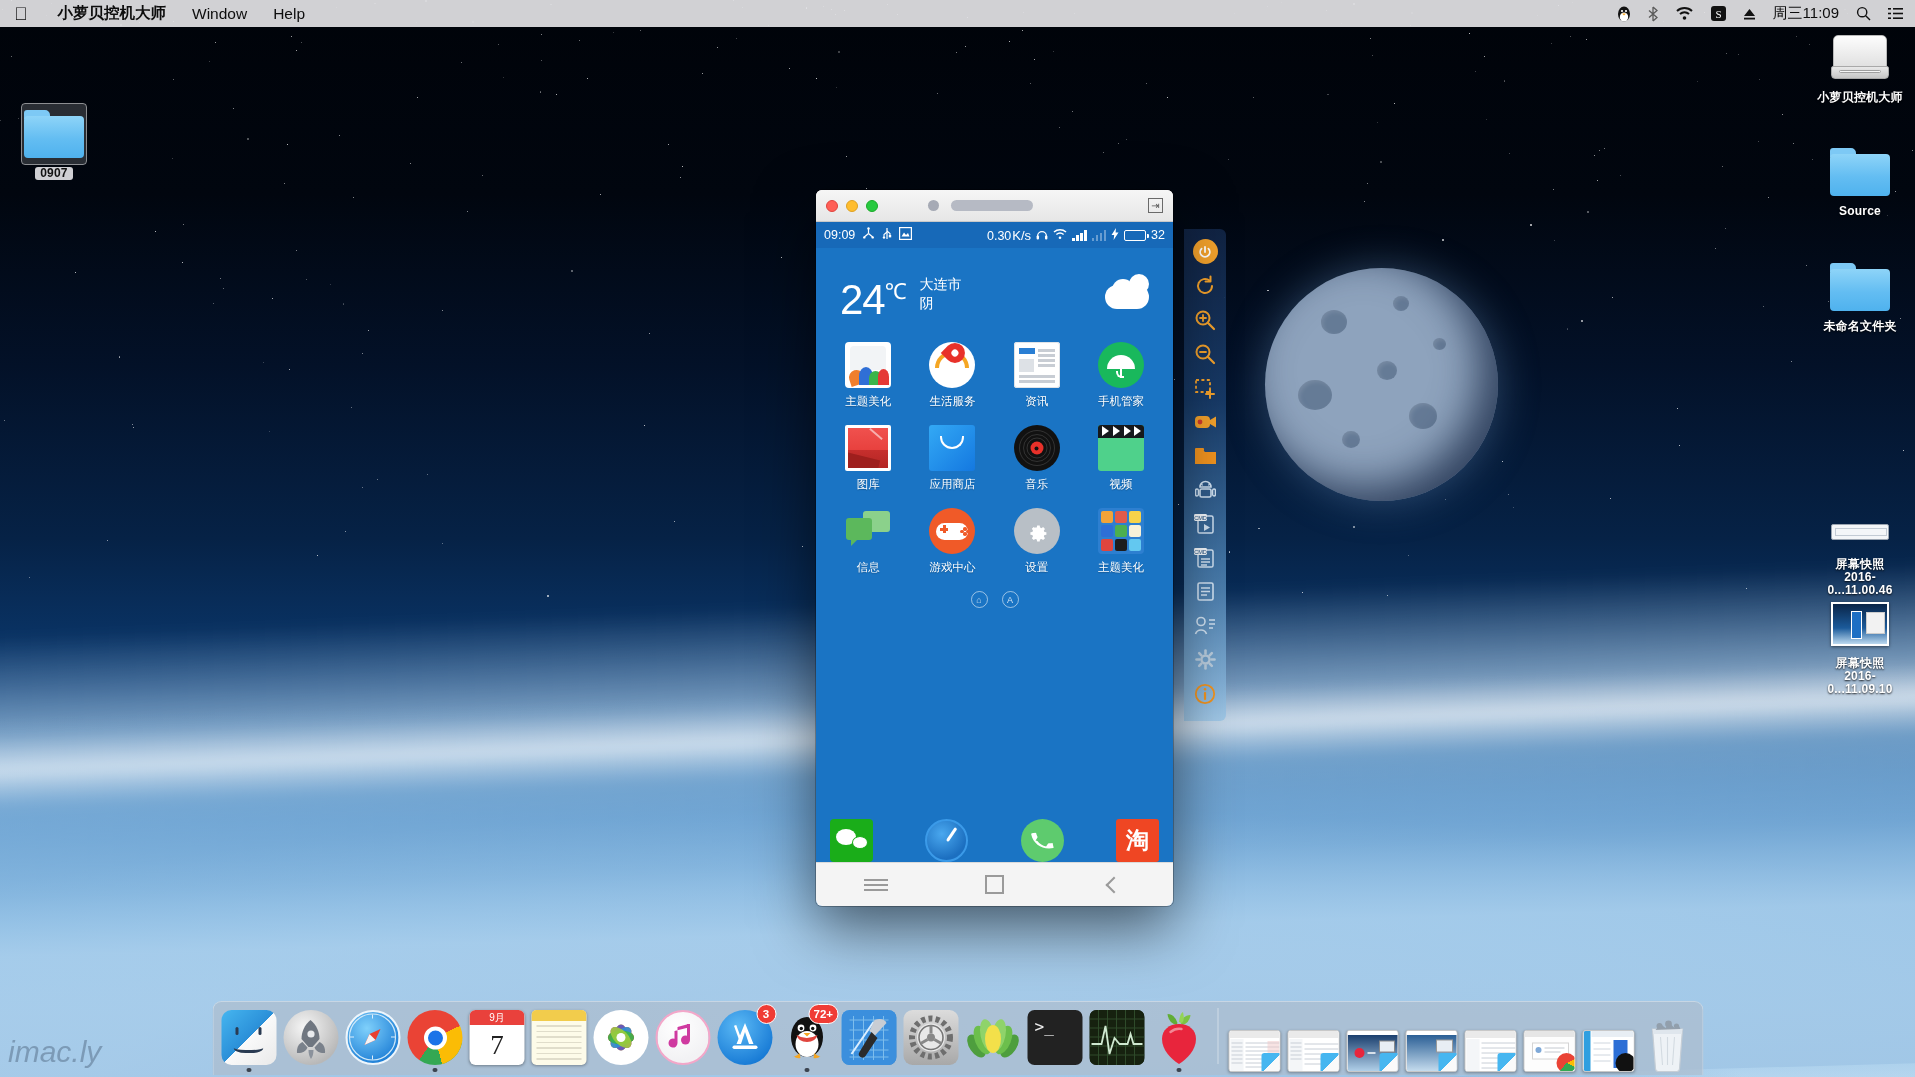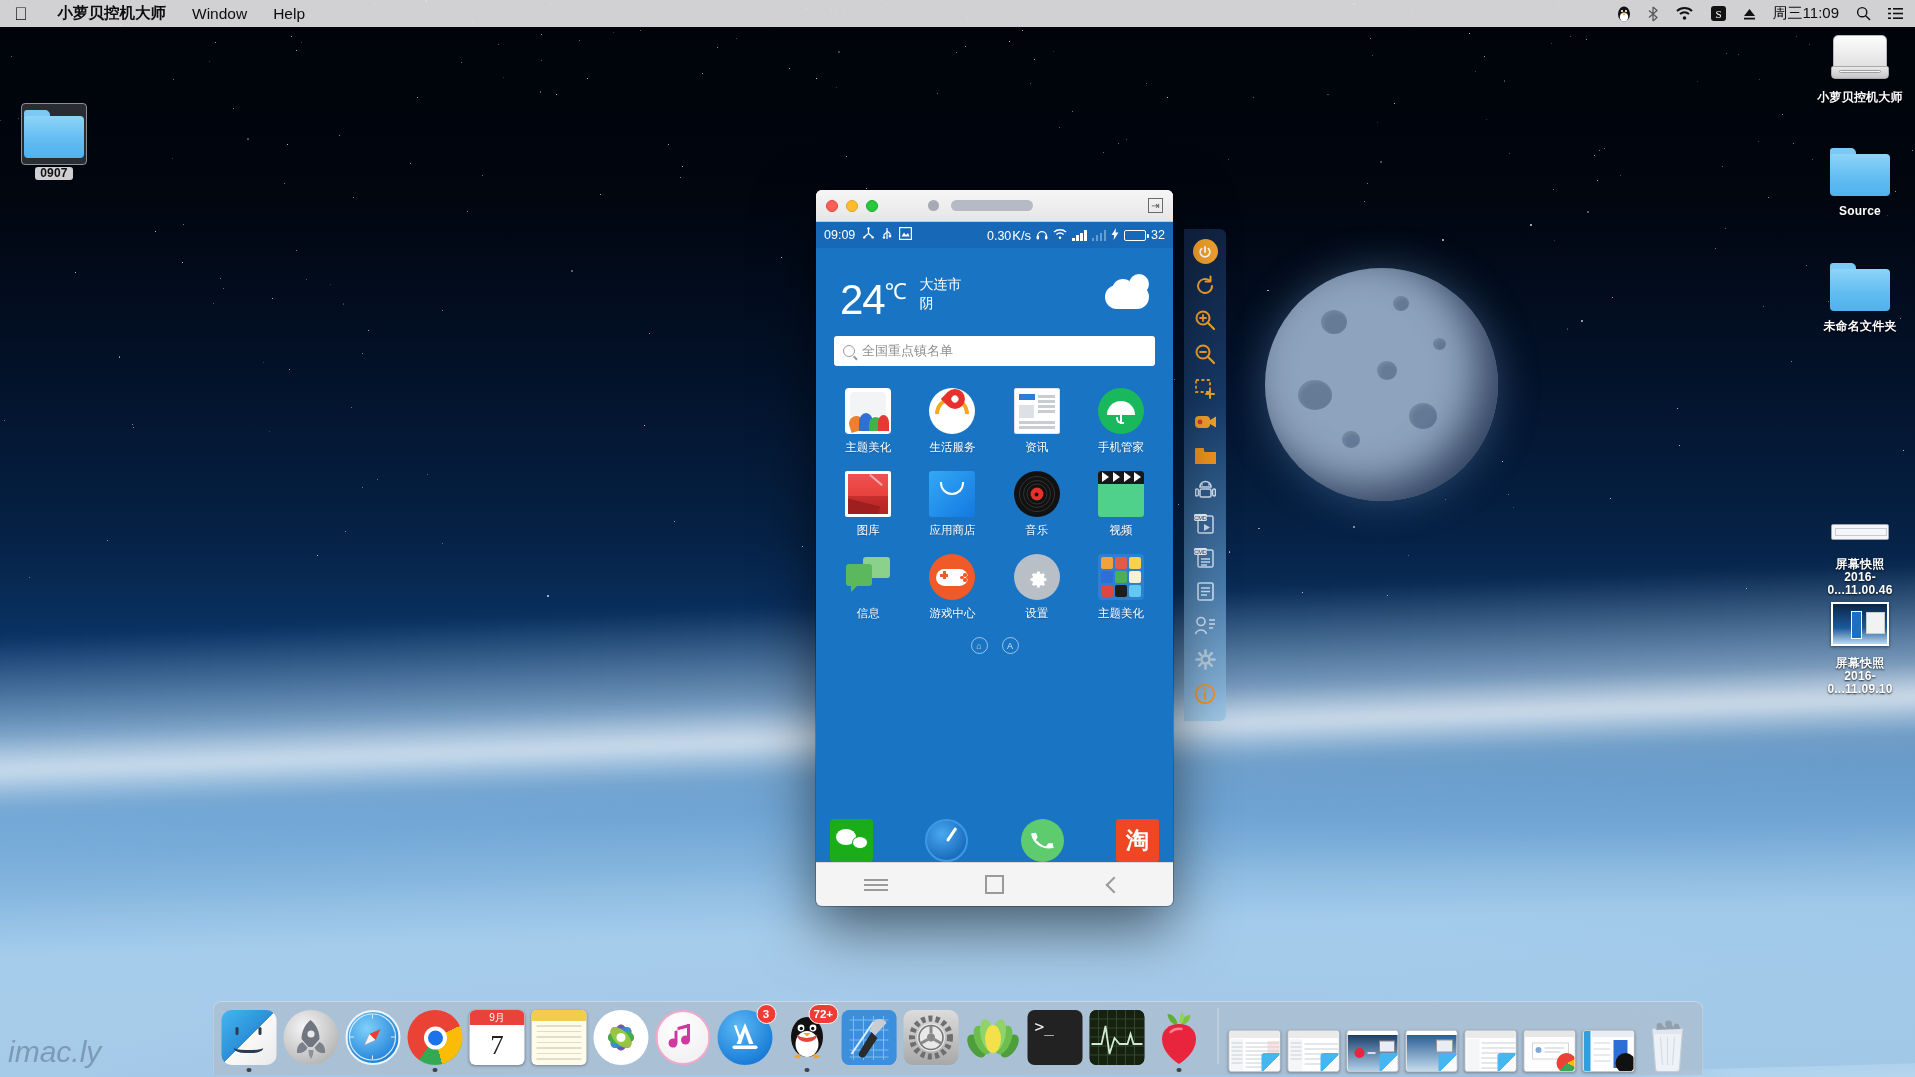"全国重点镇名单" div { html: <div> <span></span> <span>全国重点镇名单</span> </div> -> none }
